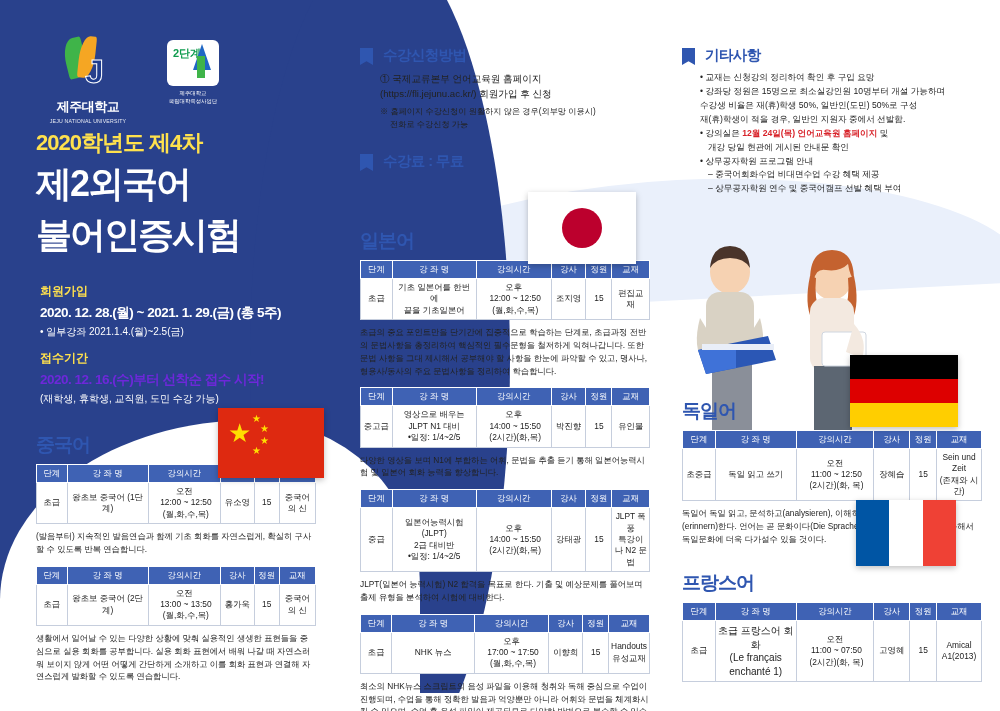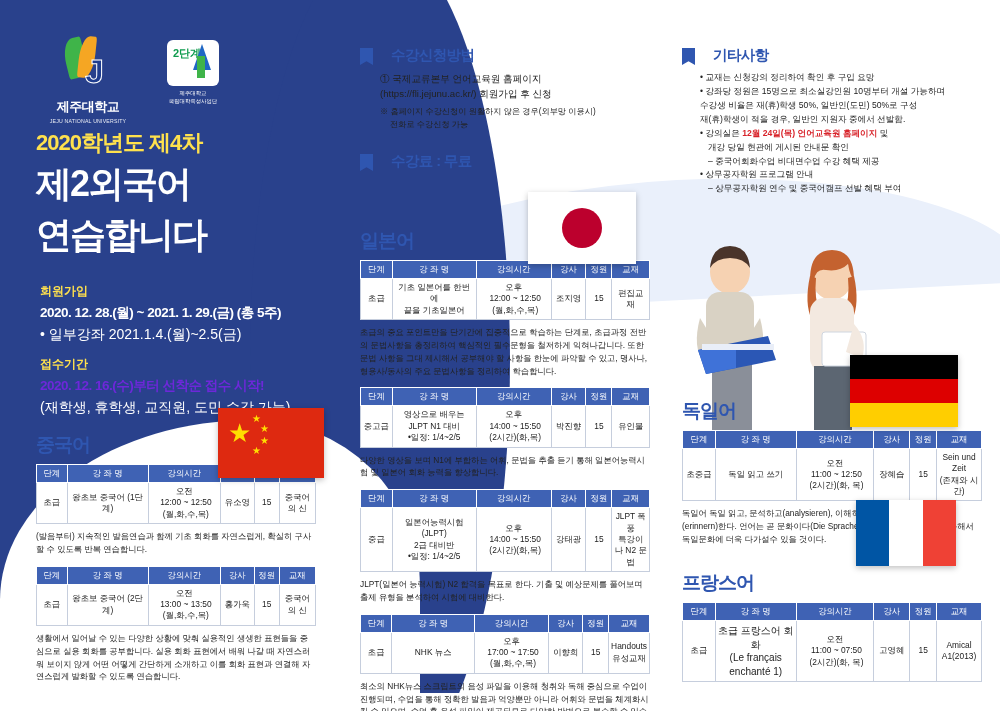"수강신청방법" .sec-head { gap: 18px -> 10px }
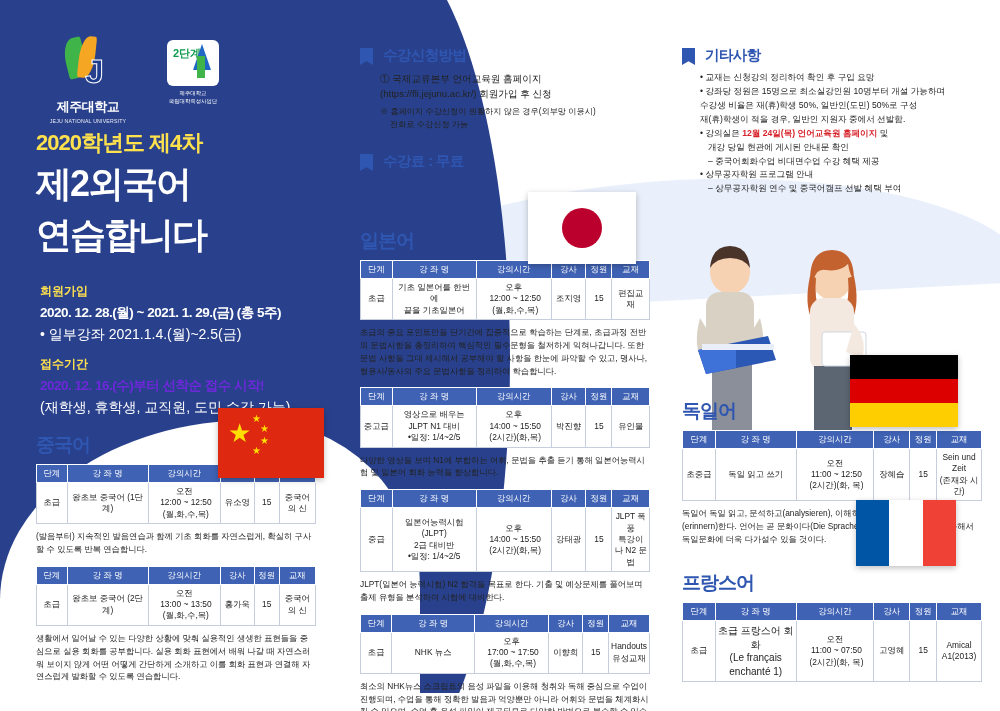"– 중국어회화수업 비대면수업 수강 혜택" div { order: before "• 상무공자학원 프로그램 안내" -> after "• 상무공자학원 프로그램 안내" }
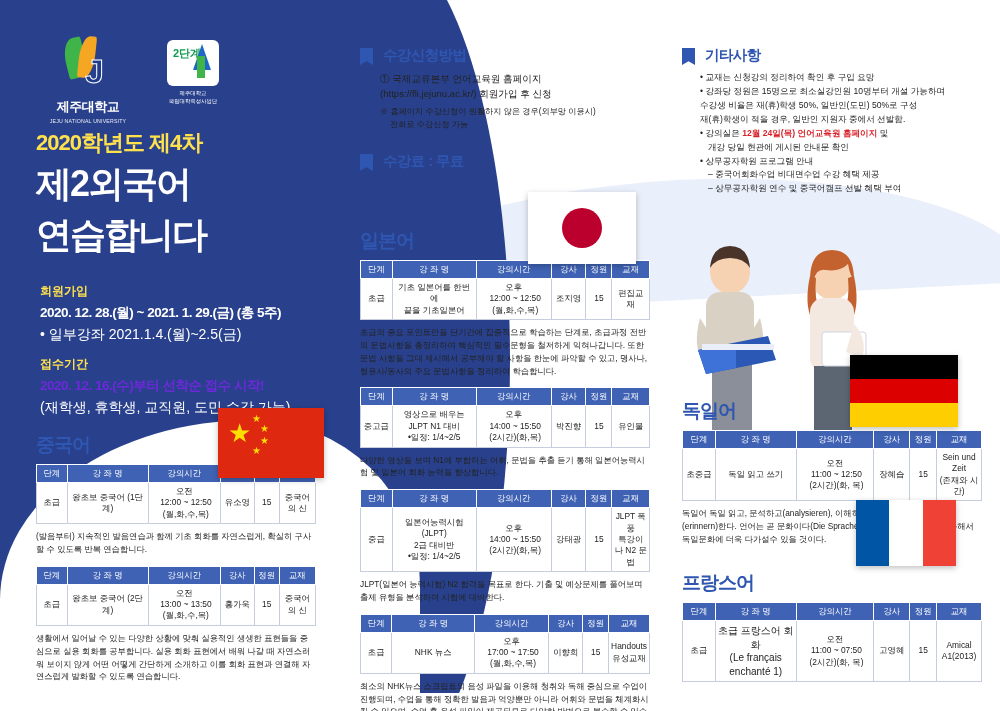"연습합니다" div.t-main2 { text: 연습합니다 -> 불어인증시험 }
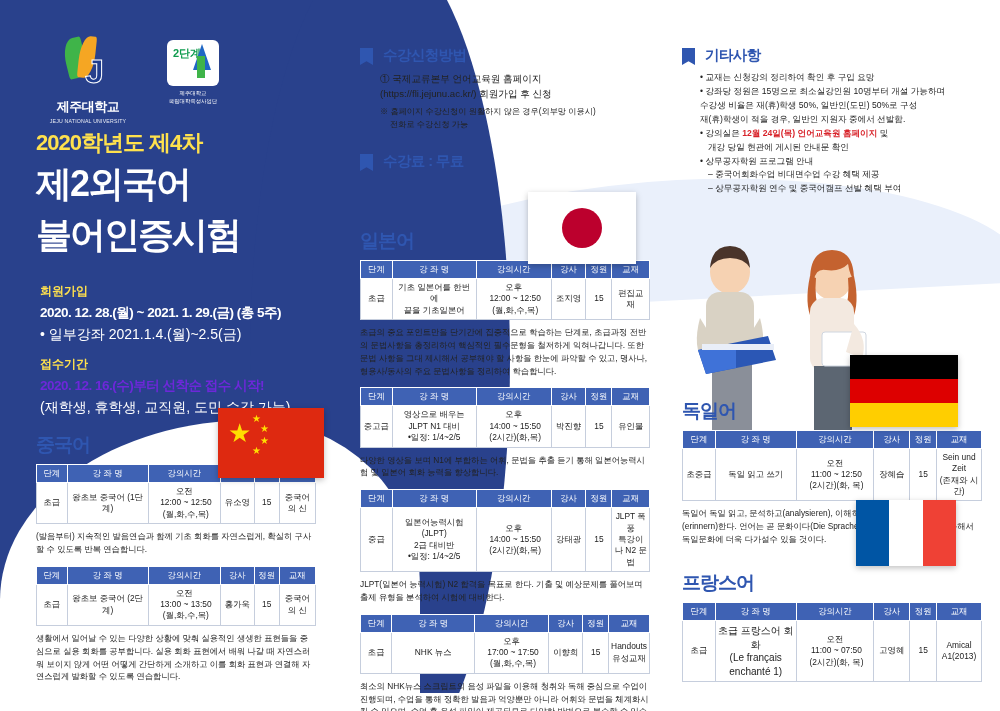"• 일부강좌 2021.1.4.(월)~2.5(금)" .info-sub { font-size: 14px -> 10px }
